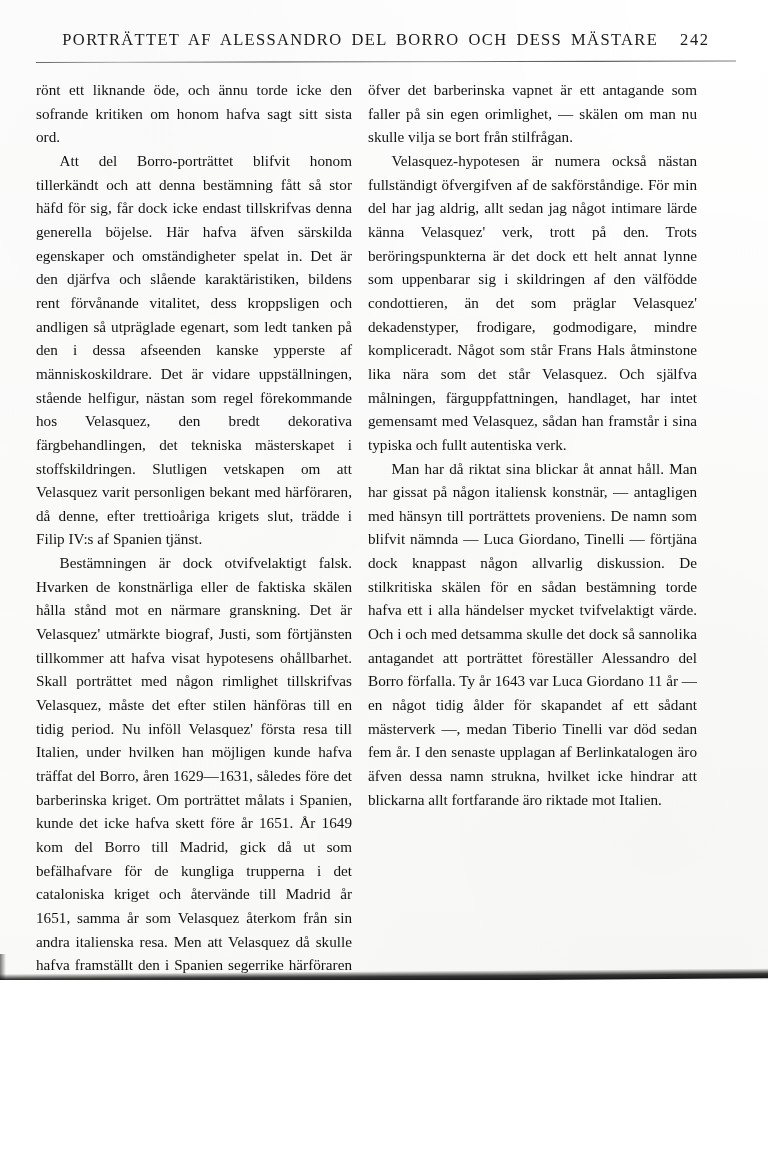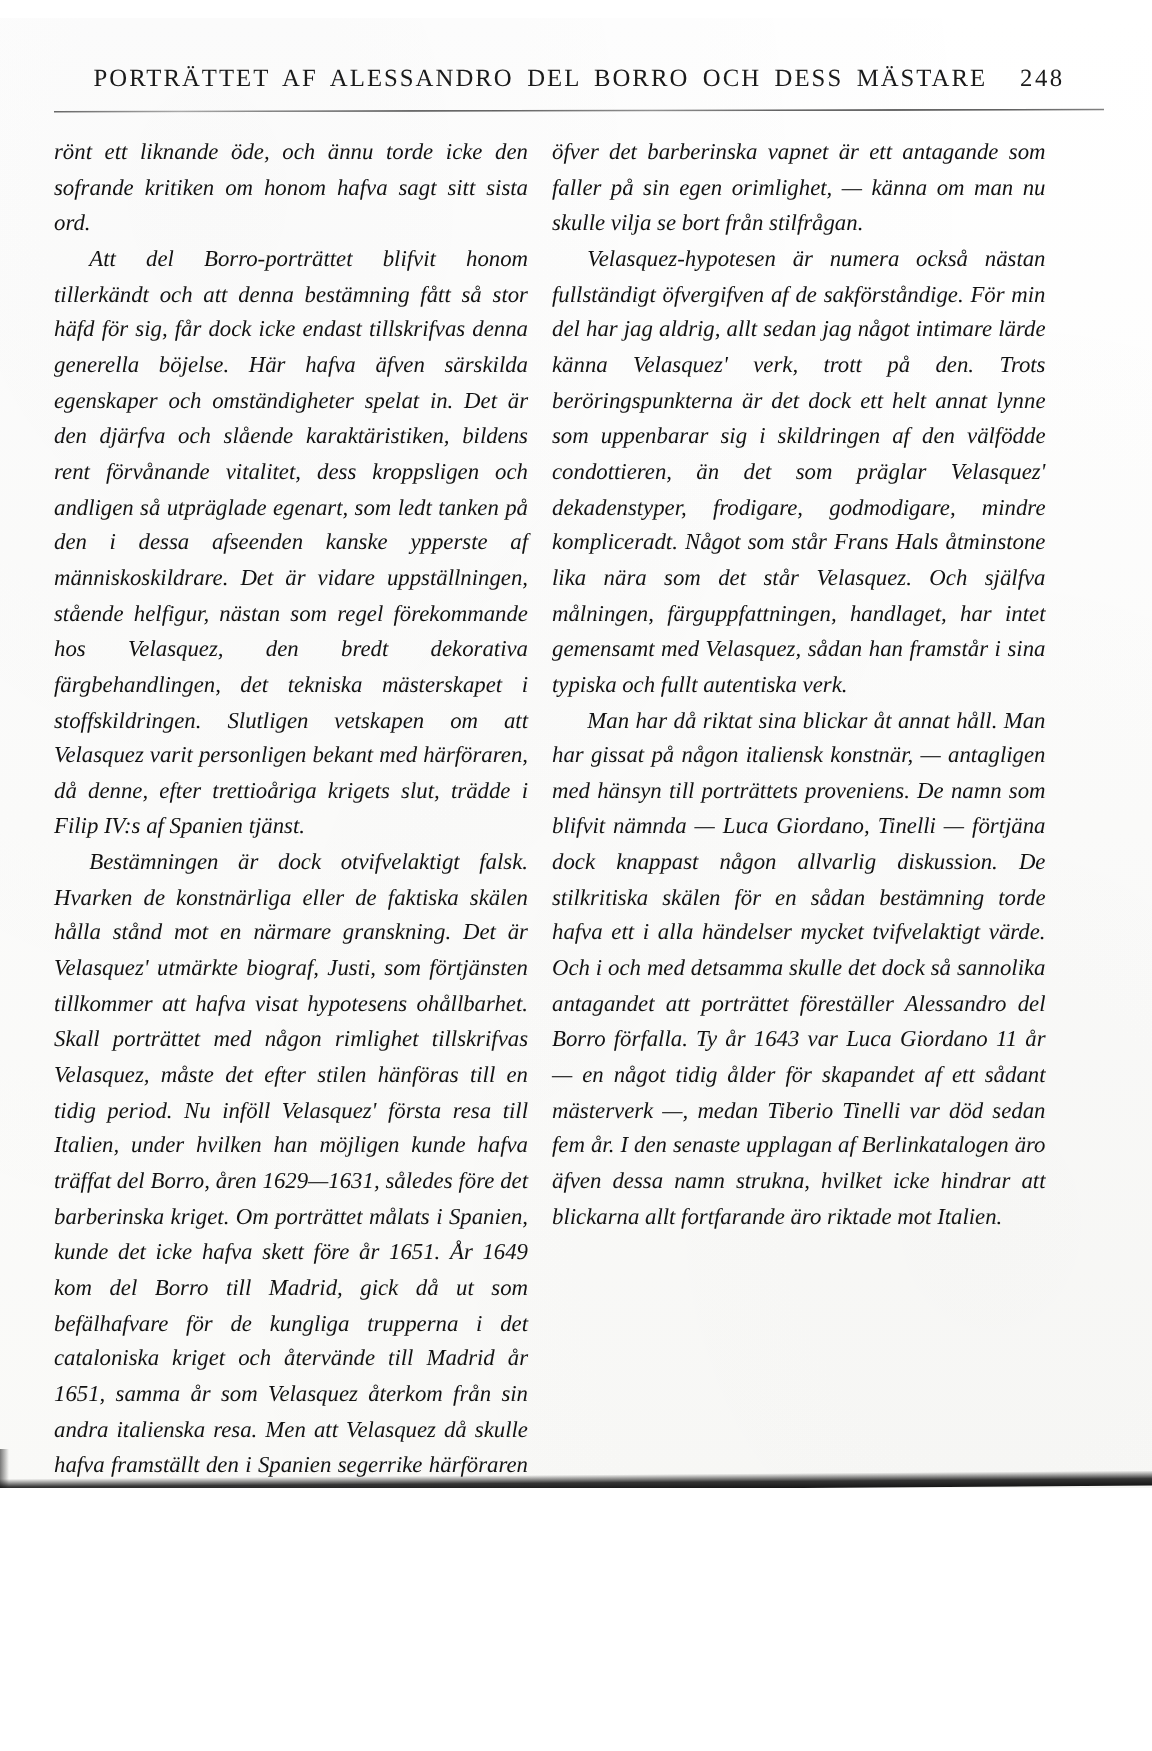"PORTRÄTTET AF ALESSANDRO DEL BORRO" #page { margin: 12px auto -> 0 auto }
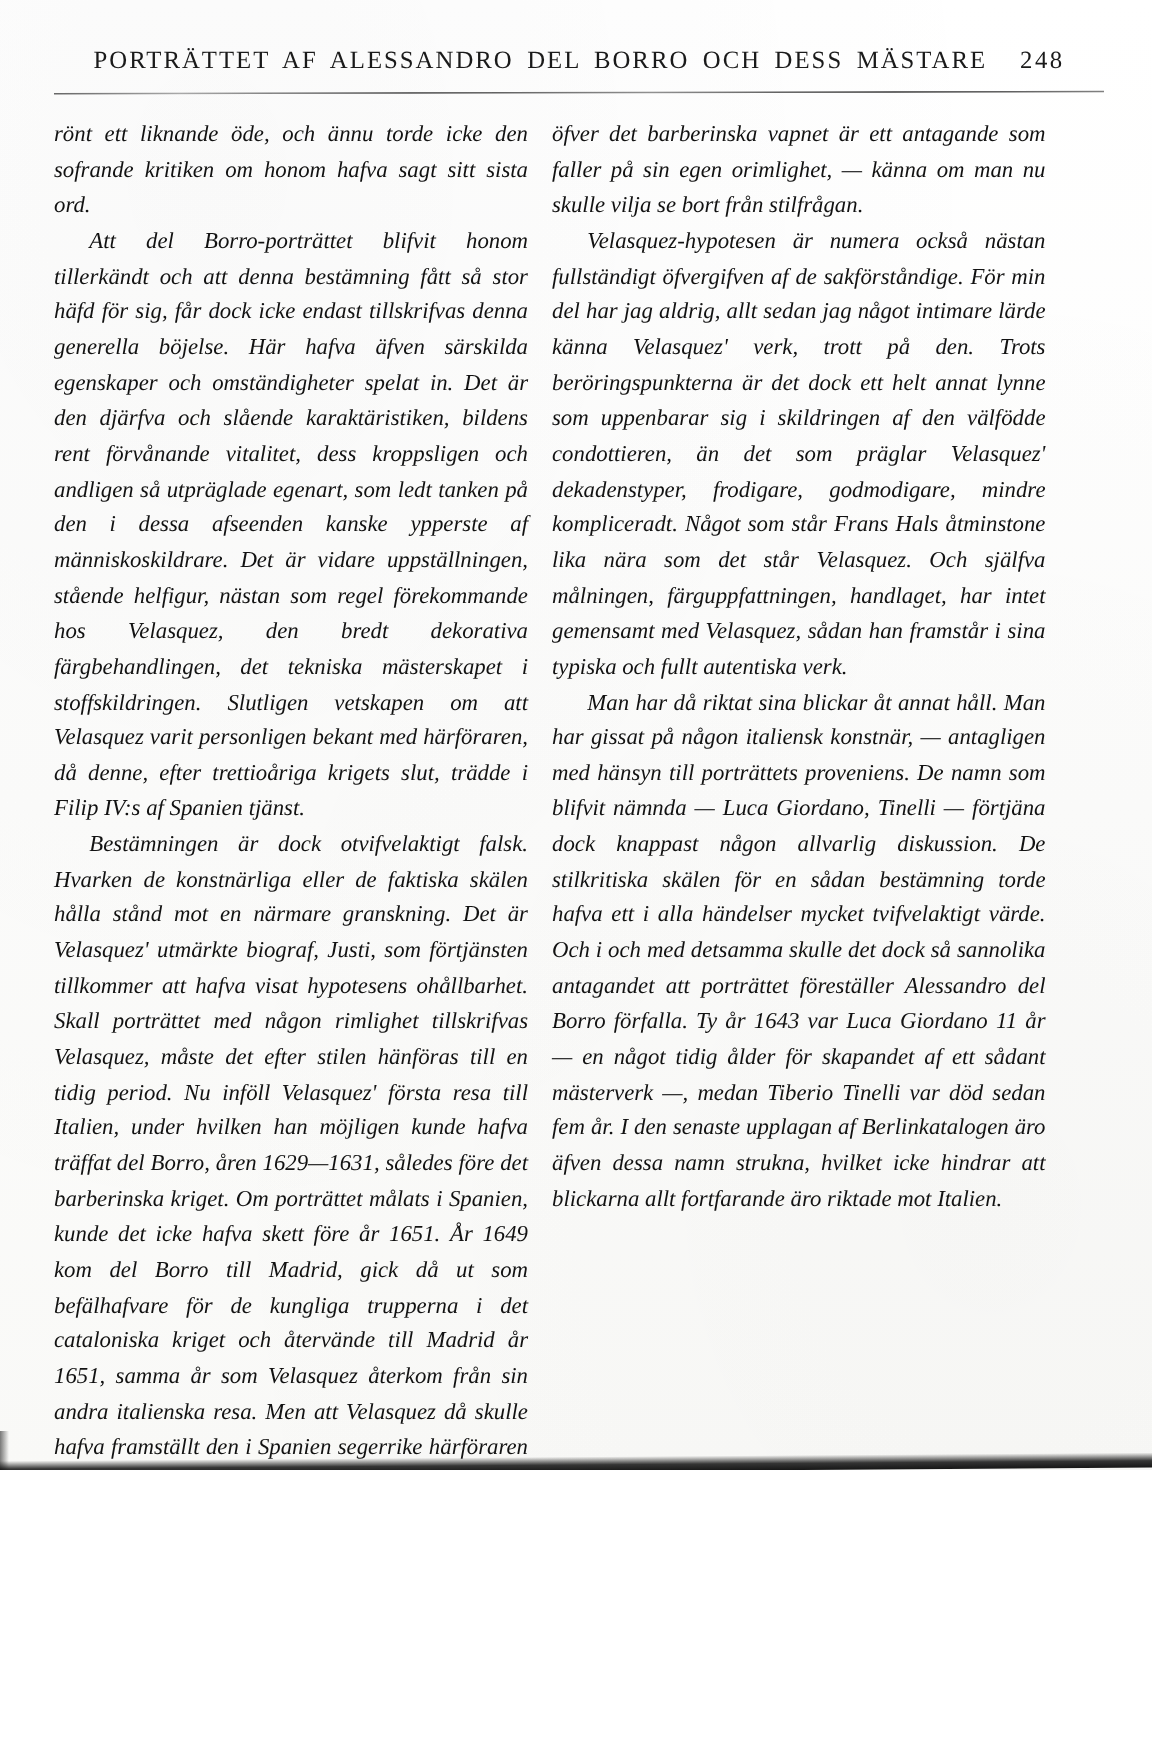"248" span { text: 248 -> 242 }
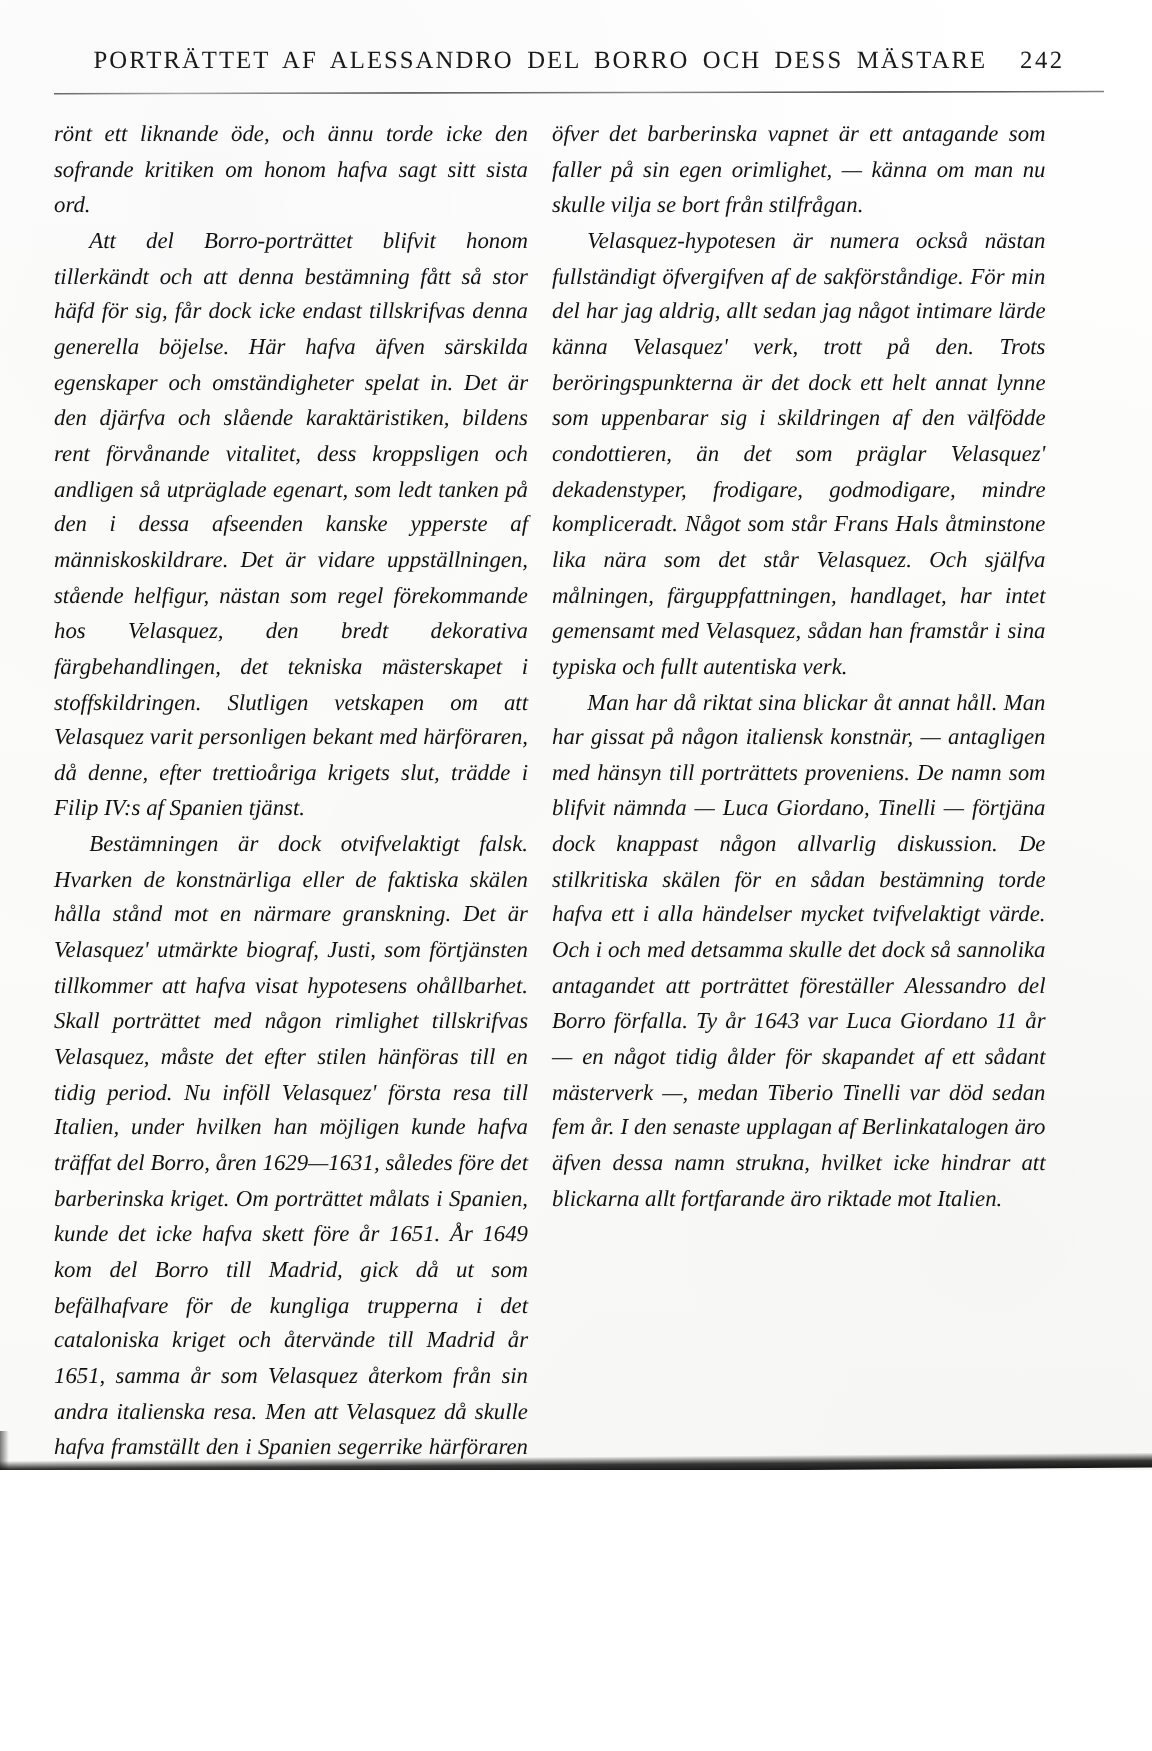"rönt ett liknande öde, och" .para { font-style: italic -> none }
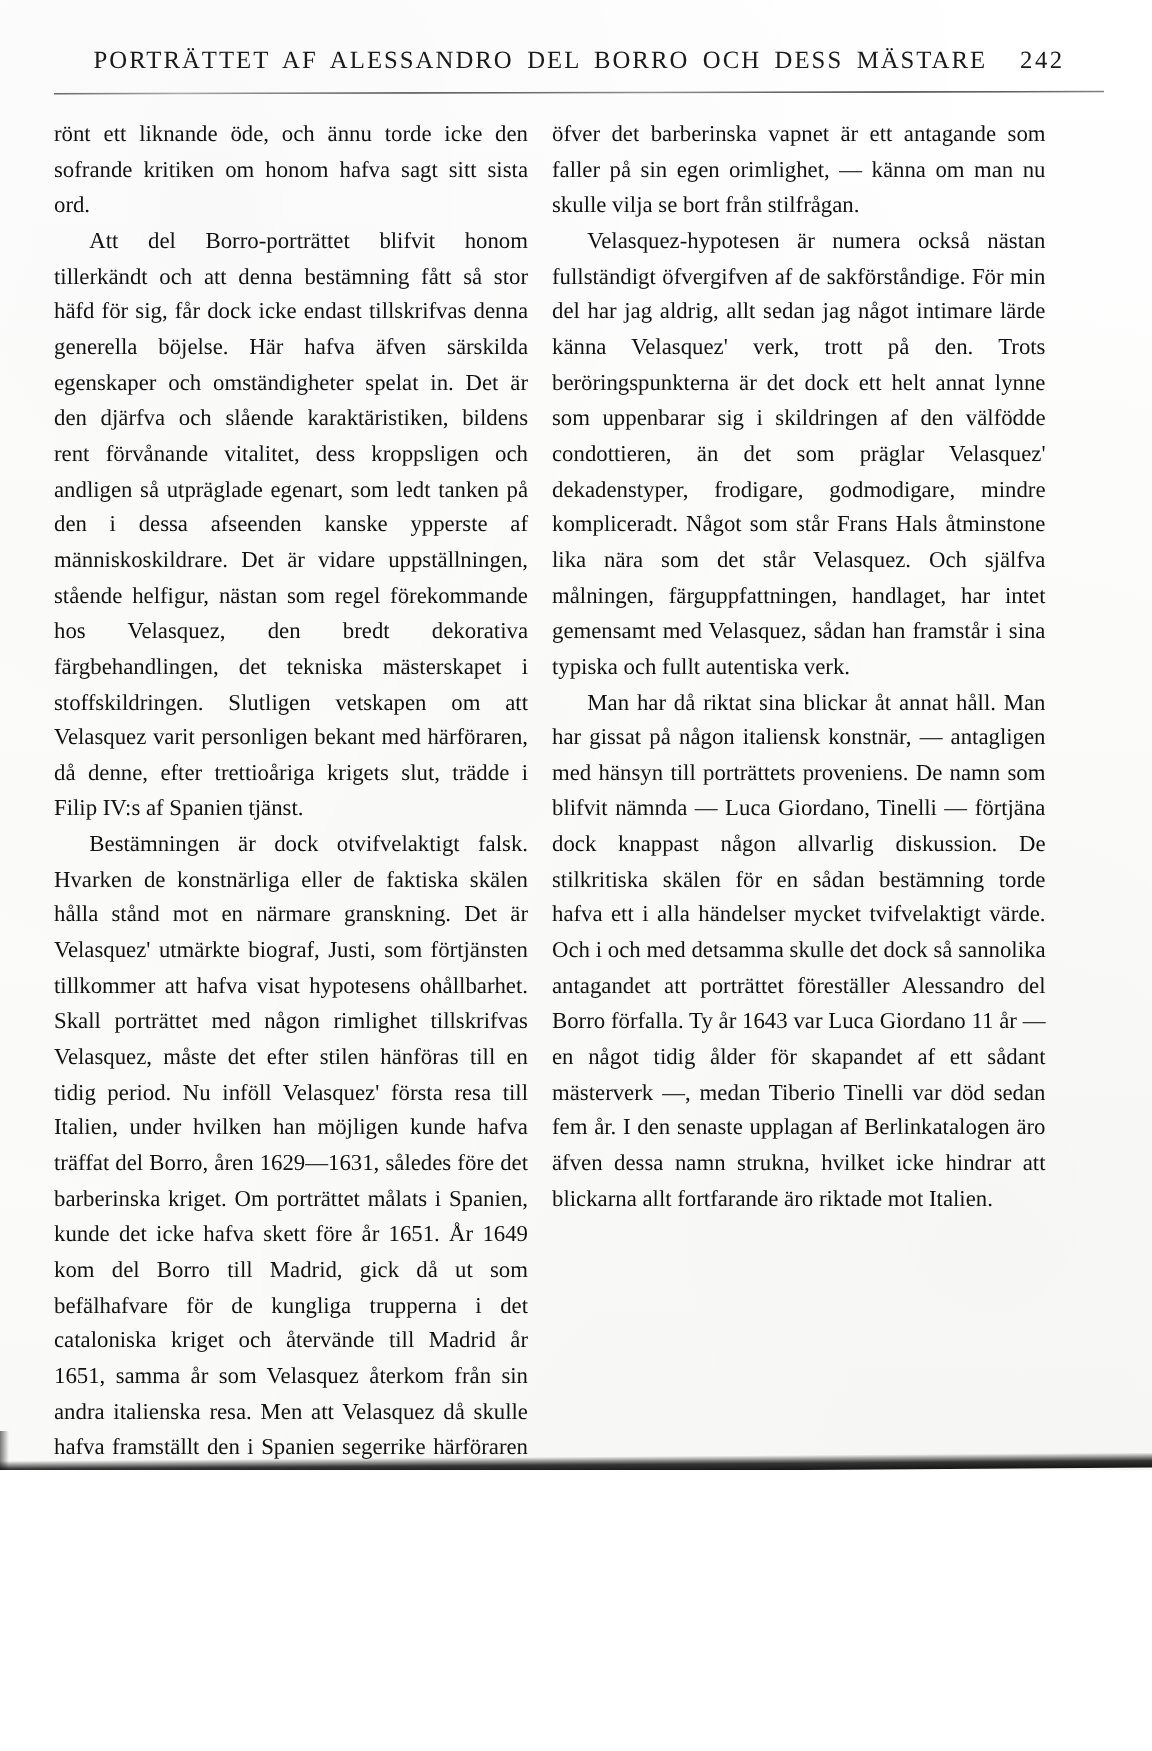"öfver det barberinska vapnet är" p.para { text: känna -> skälen }
